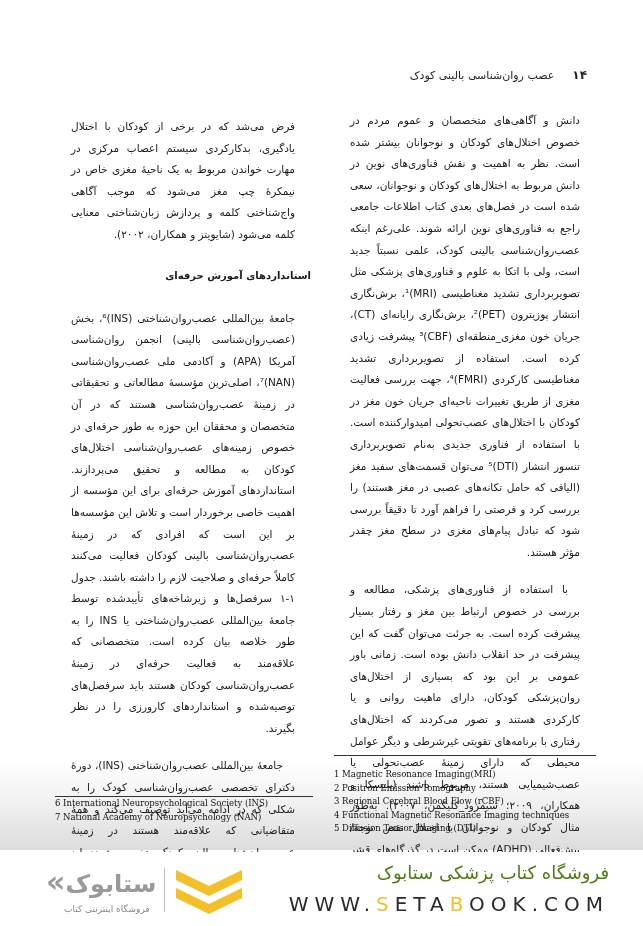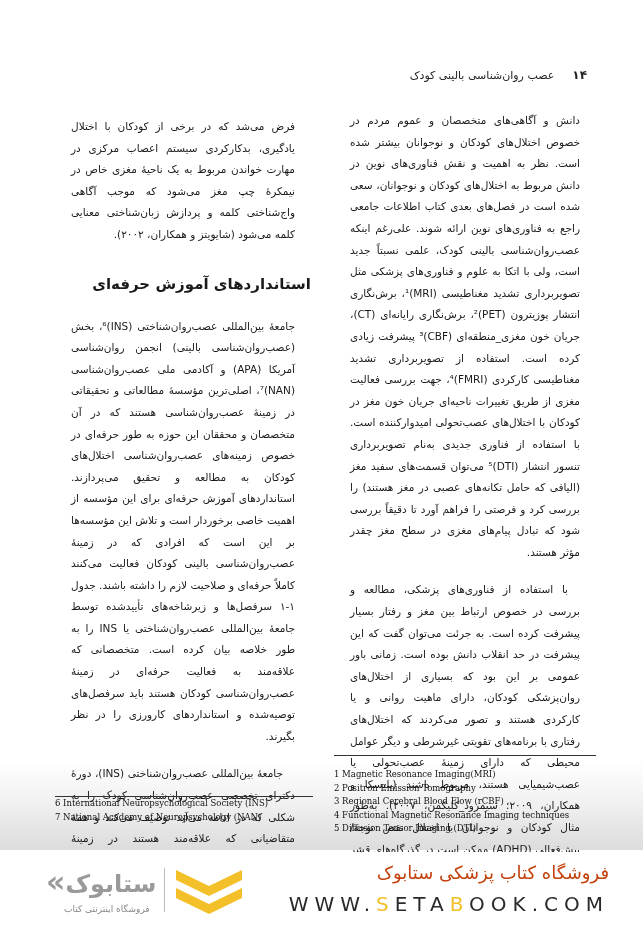"استانداردهای آموزش حرفه‌ای" .section-title { font-size: 15px -> 10px; margin: 28px 0 22px 0 -> 20px 0 22px 0 }
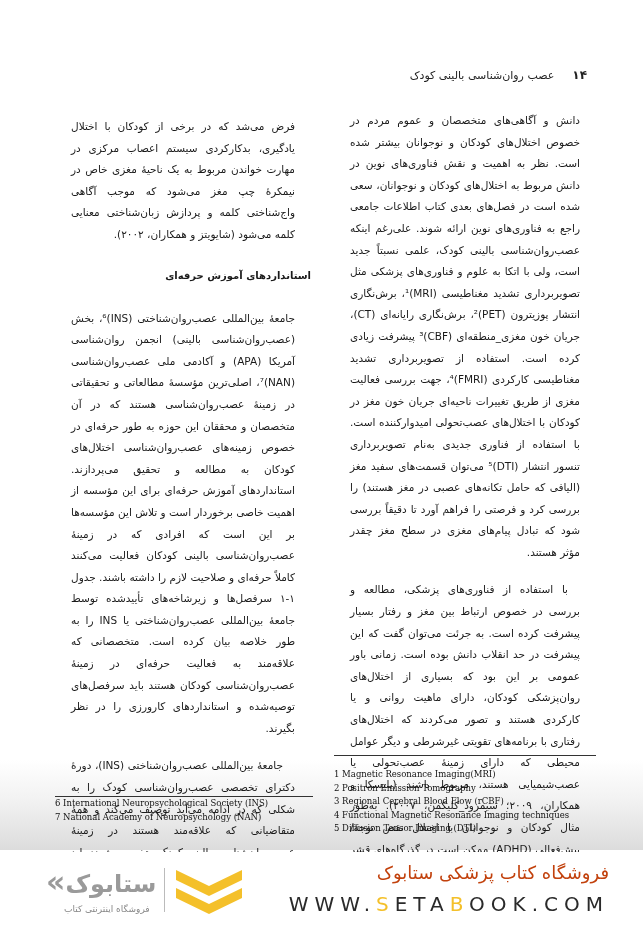"فروشگاه کتاب پزشکی ستابوک" .shop-title { color: #c2410c -> #4d7c0f }
